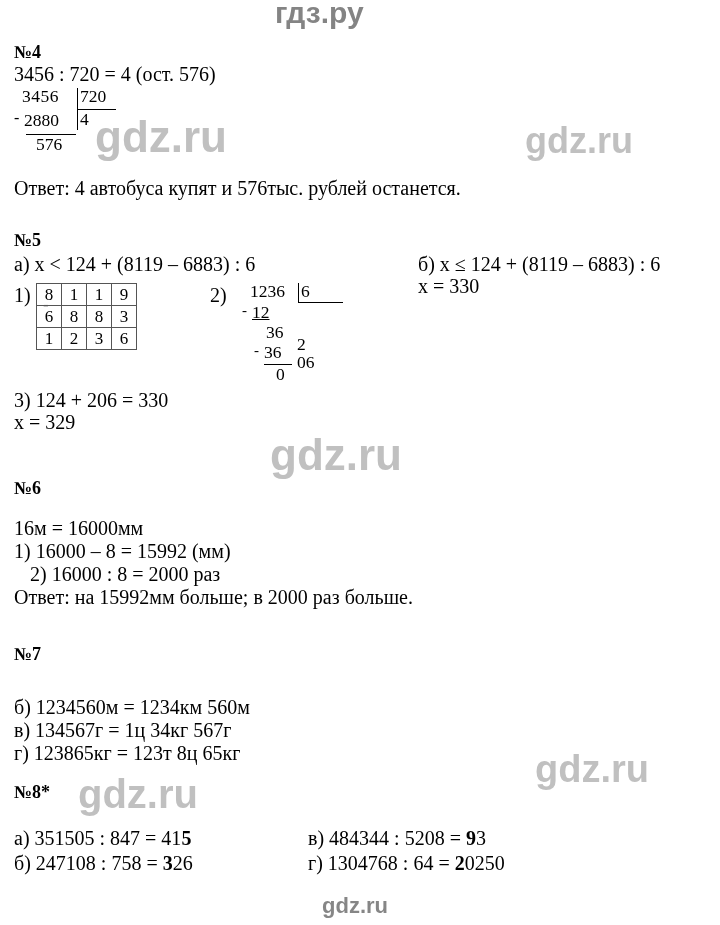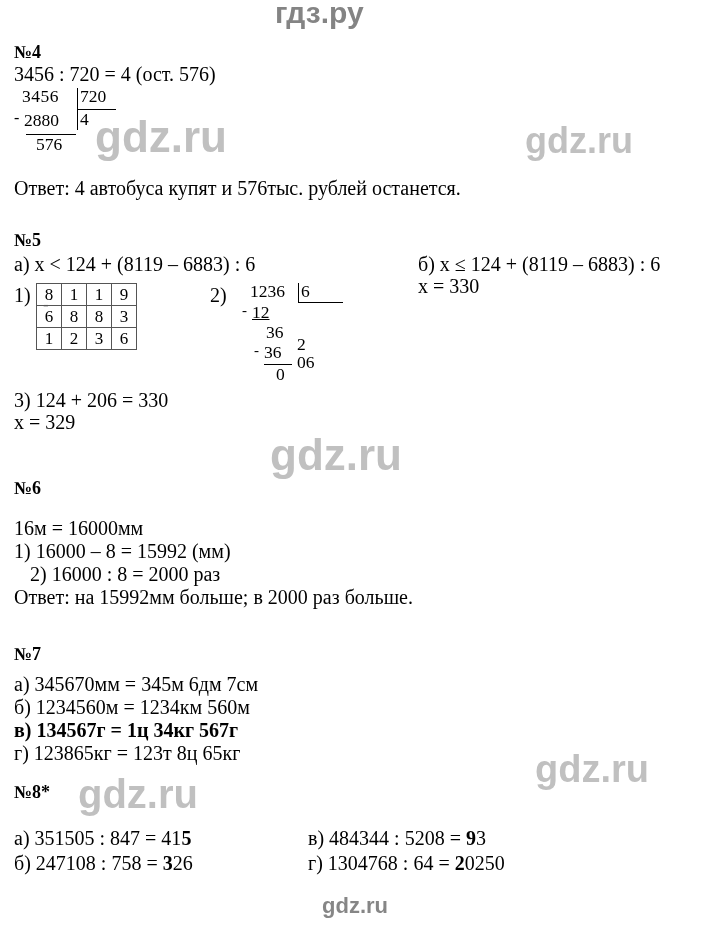"а) 345670мм = 345м 6дм" div.tx { html: <div>а) 345670мм = 345м 6дм 7см</div> -> none }
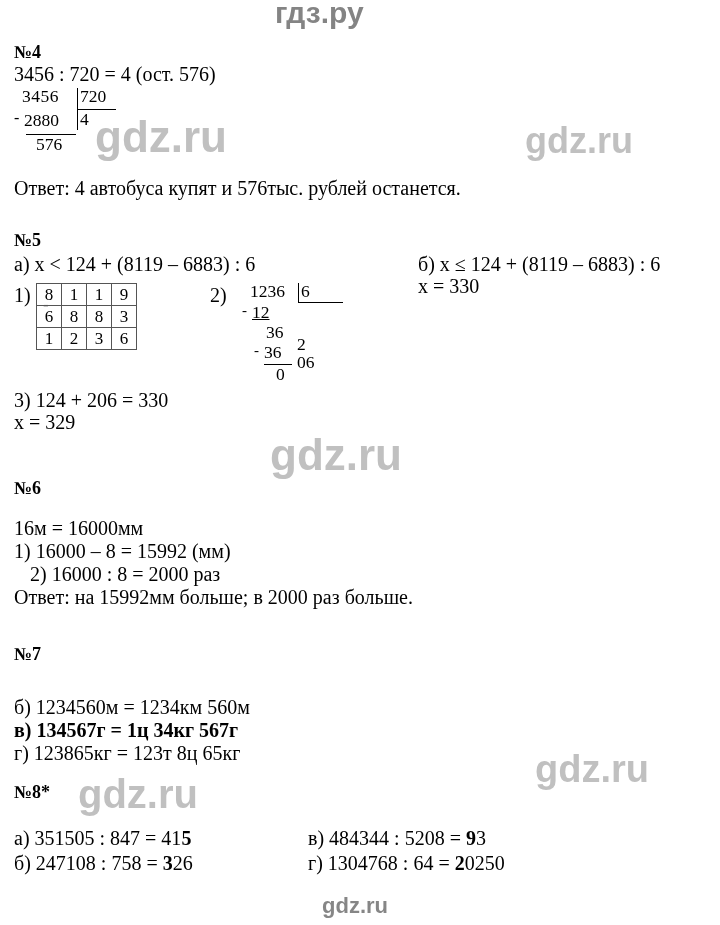"в) 134567г = 1ц 34кг" div.tx { font-weight: bold -> none }
